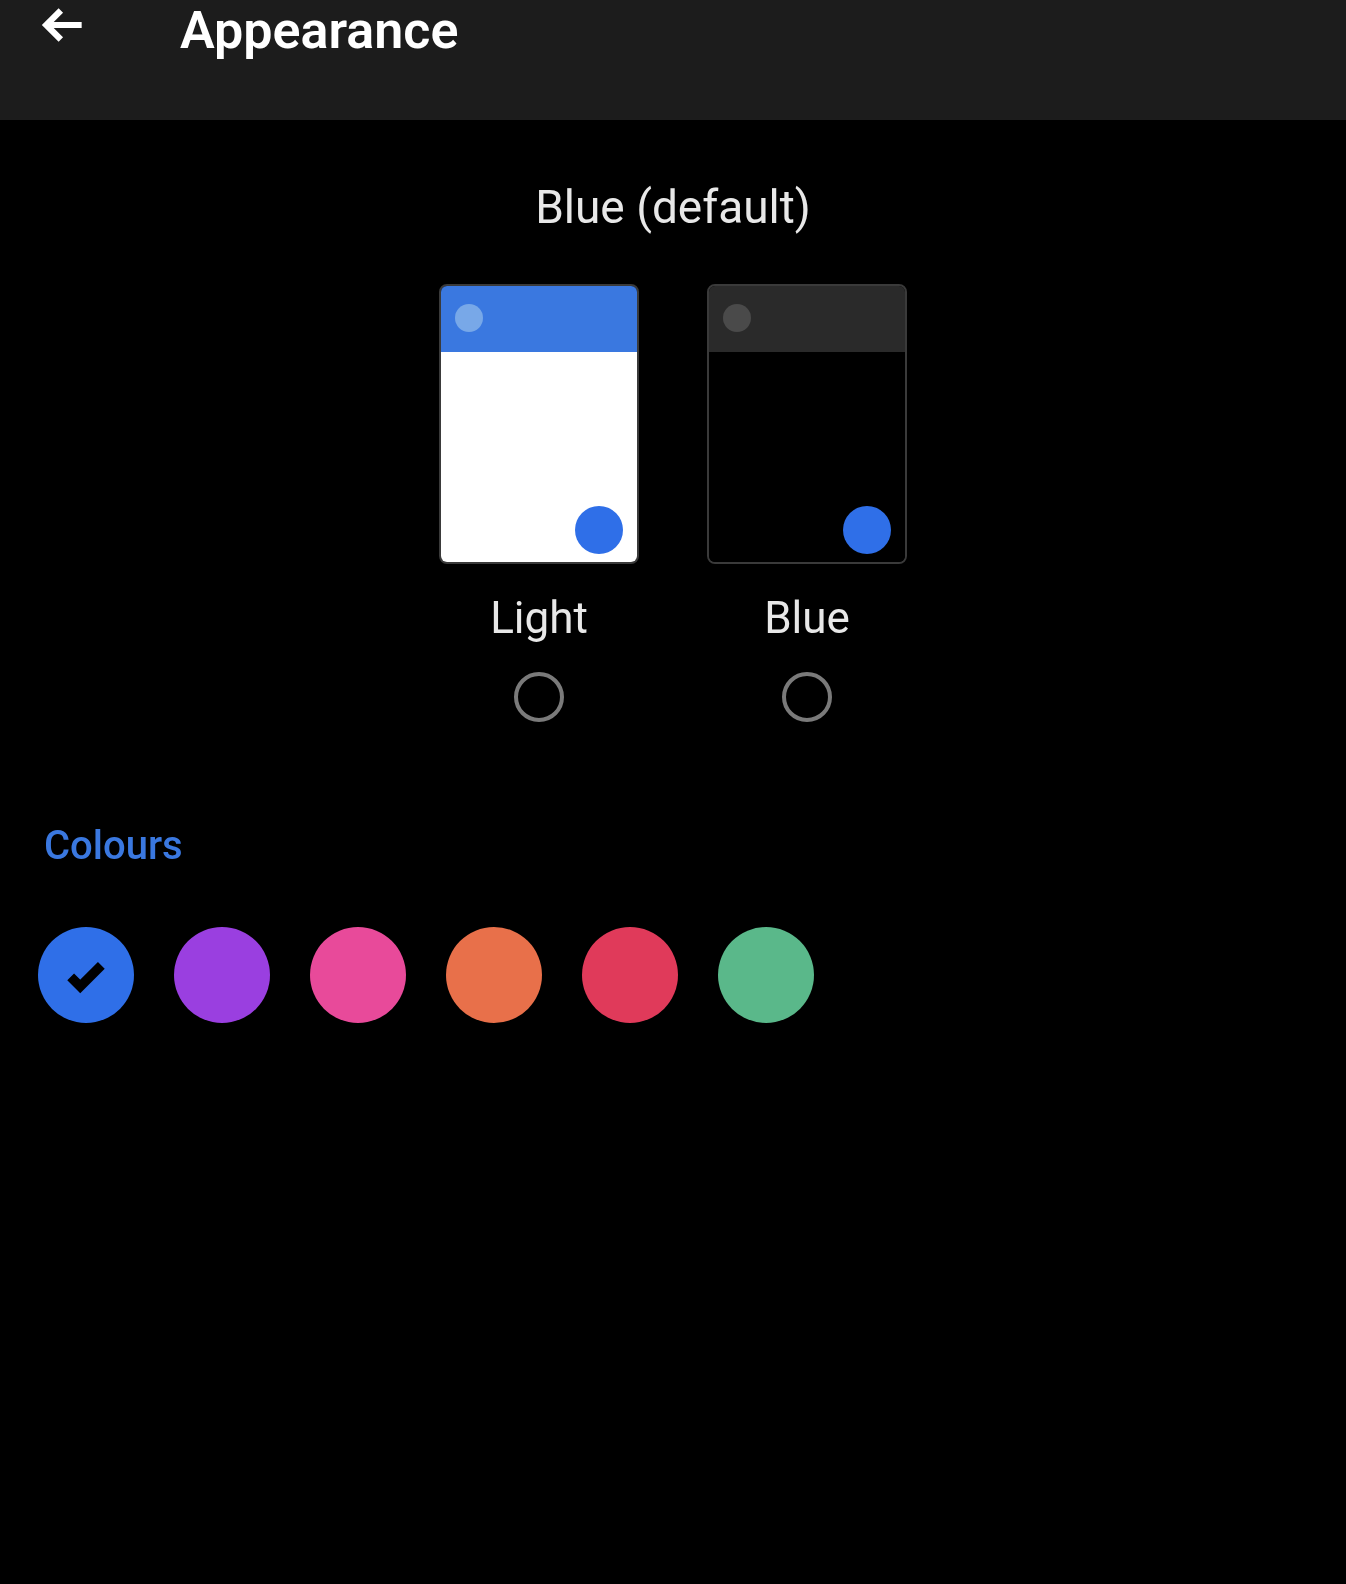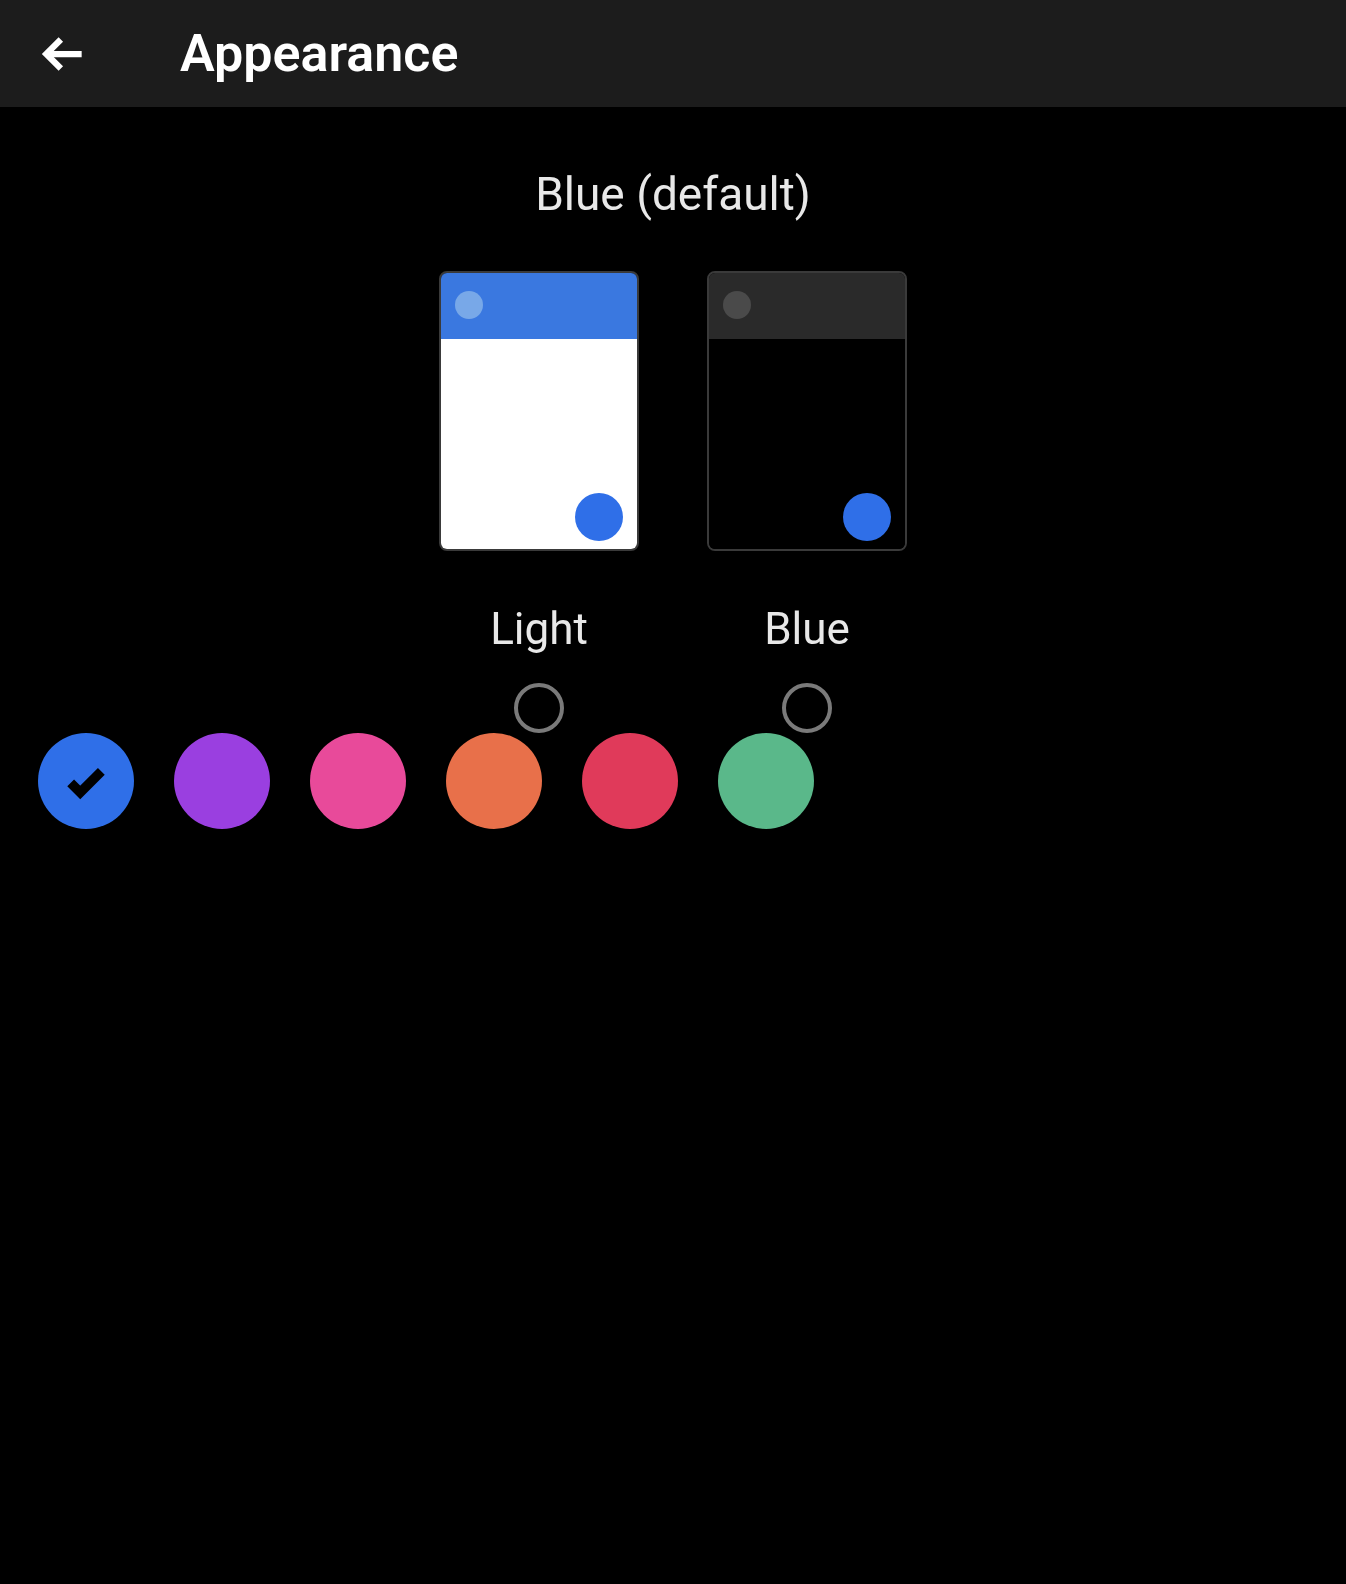"Appearance" .header { align-items: center -> none; height: 107px -> 120px }
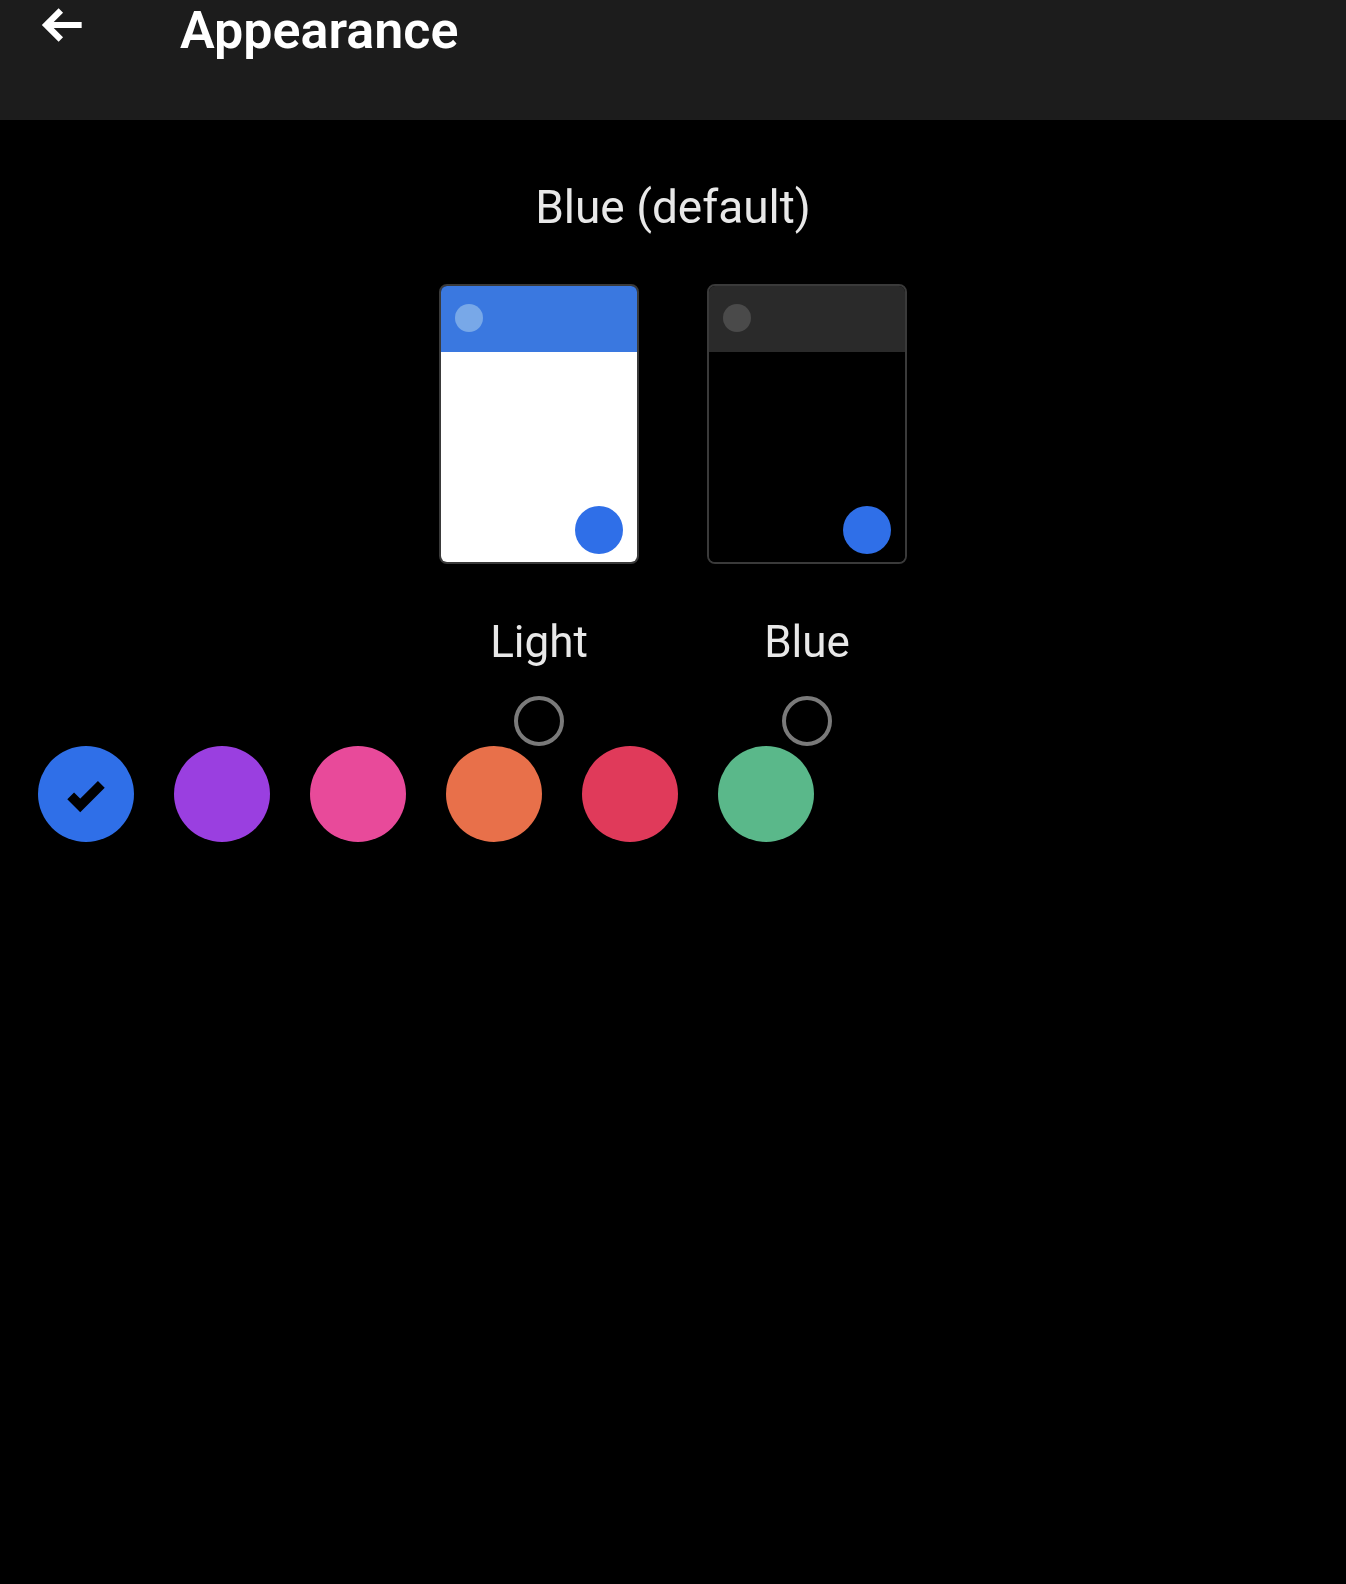"Light" .theme-label { margin-top: 52px -> 28px }
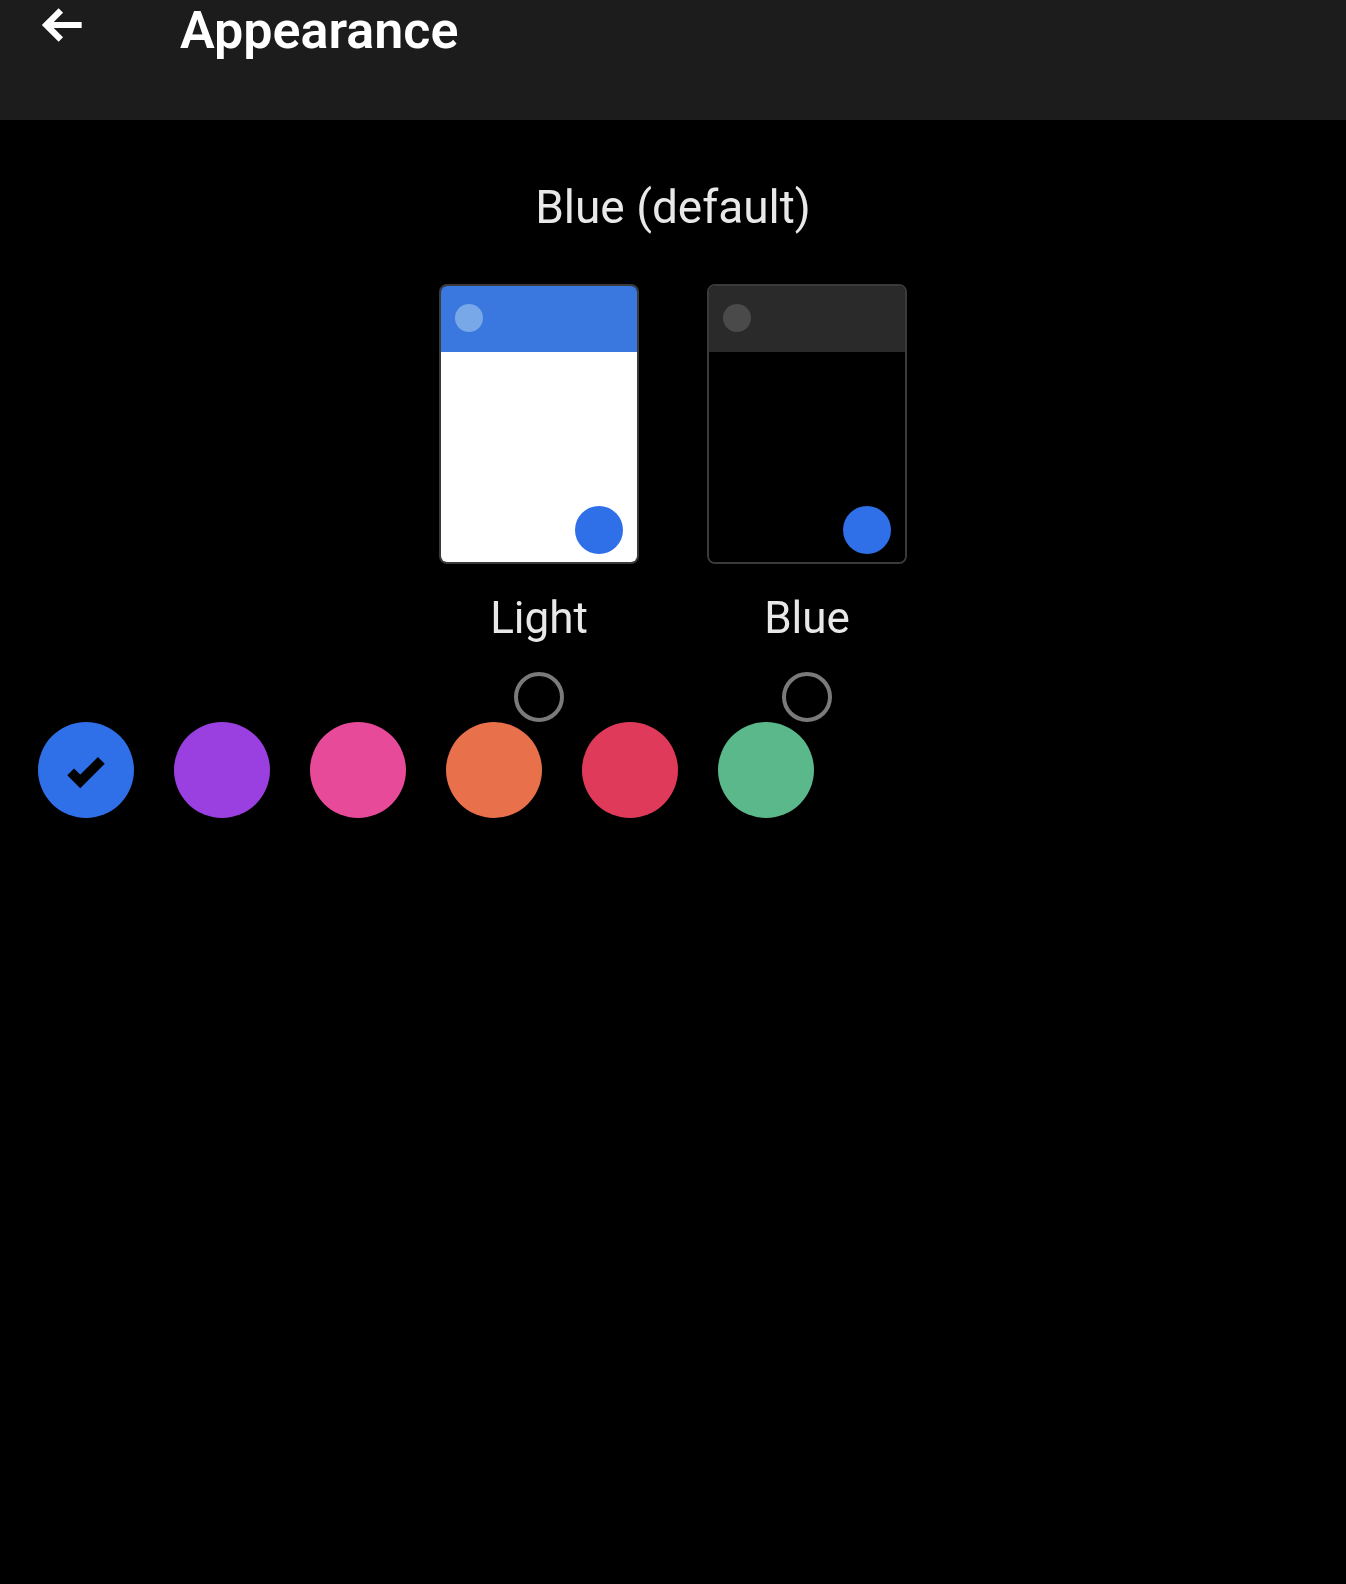"Colours" div.section-label { html: none -> <div>Colours</div> }
